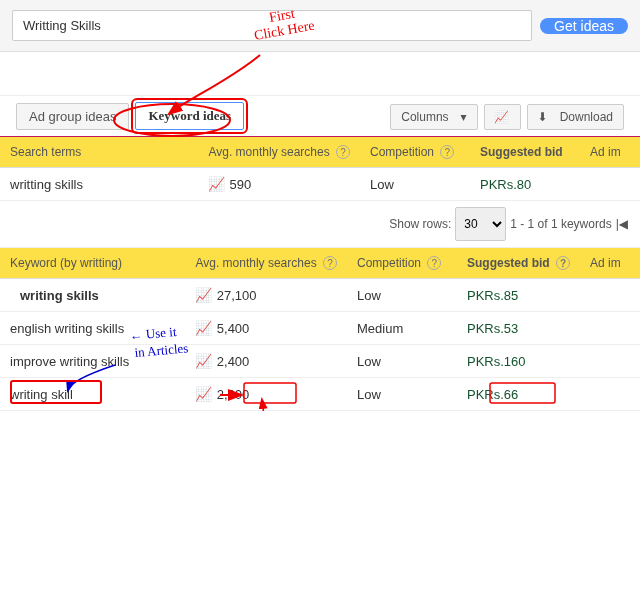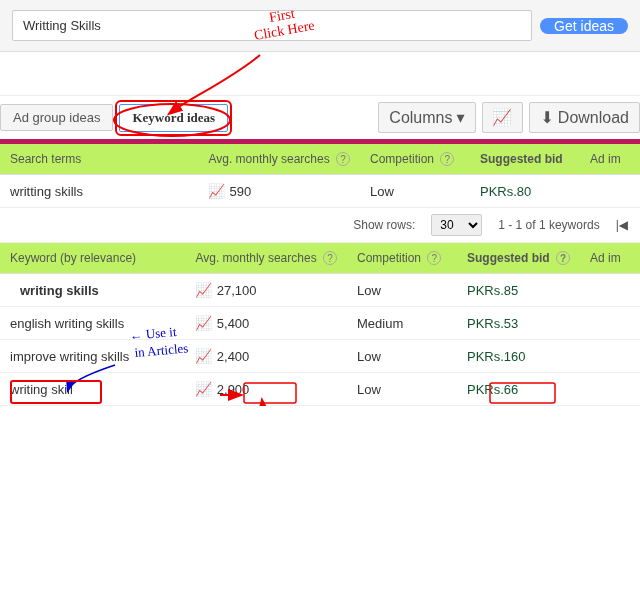"Ad group ideas" .tab-bar { align-items: center -> flex-end; border-bottom: 5px solid #be185d -> 1px solid #be185d; padding: 6px 0 -> 6px 16px }
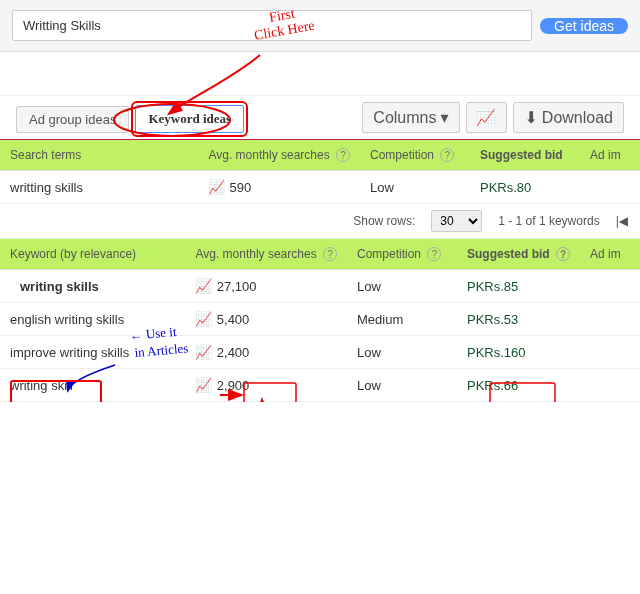"Columns" .columns-btn, .download-btn, .chart-btn { font-size: 16px -> 12px; gap: 4px -> 12px }
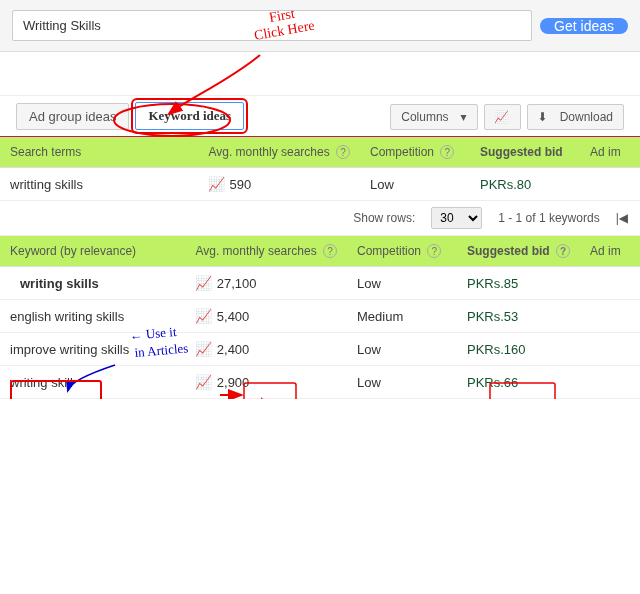"Search terms" th { background: #bef264 -> #fde047 }
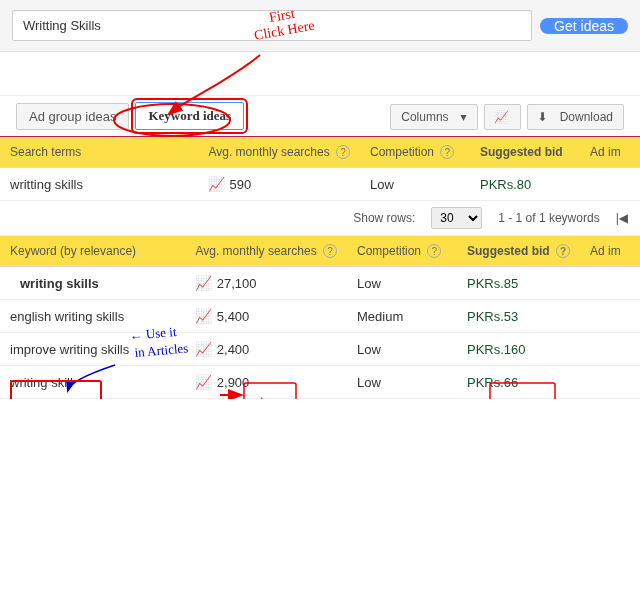"Show rows:" .pagination-bar { gap: 16px -> 4px }
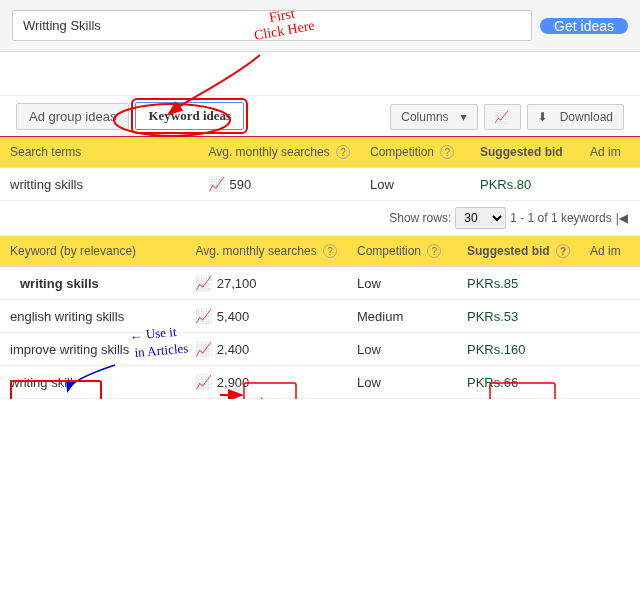"30" .show-rows-select { padding: 2px 4px -> 8px 4px }
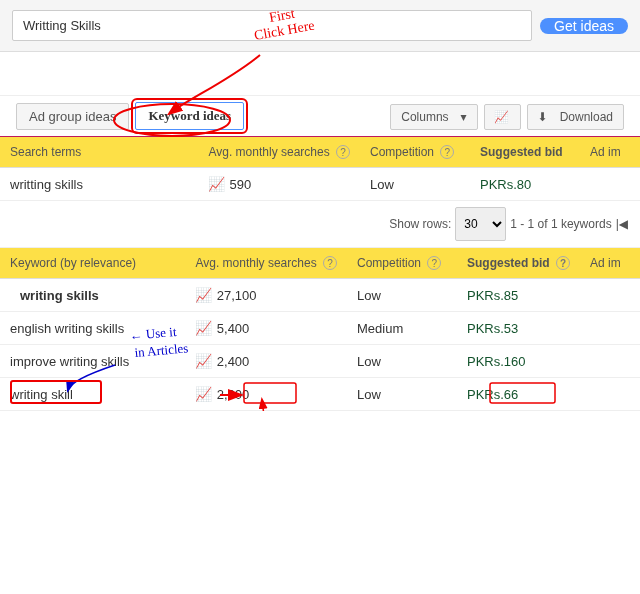"Keyword (by relevance)" th { text: relevance -> writting }
